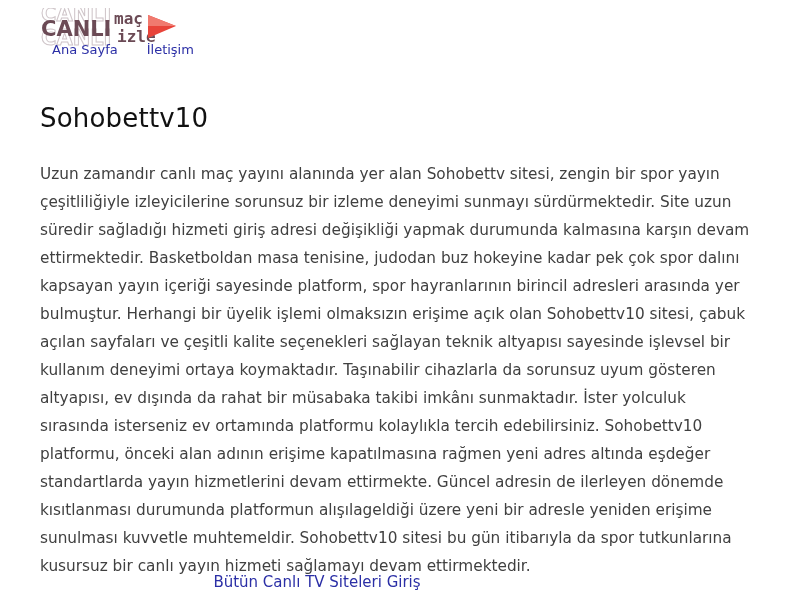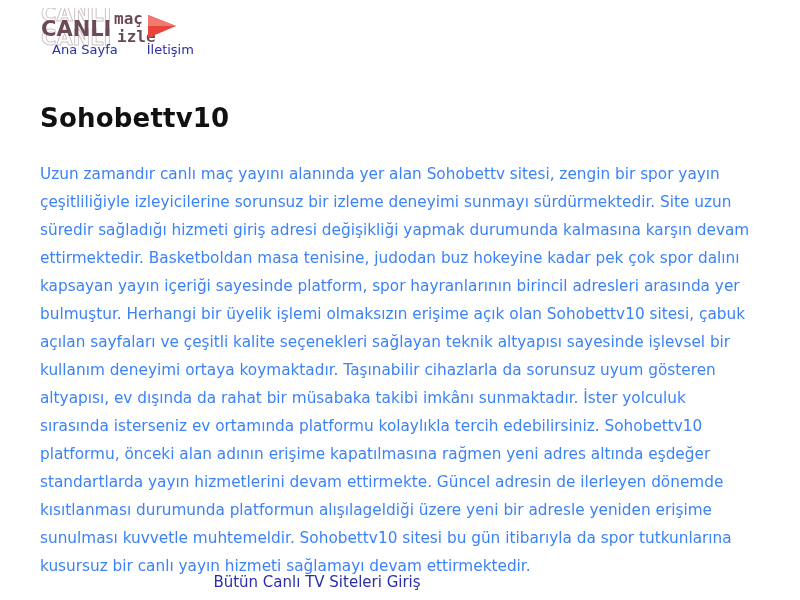"Sohobettv10" .title { font-weight: bold -> normal }
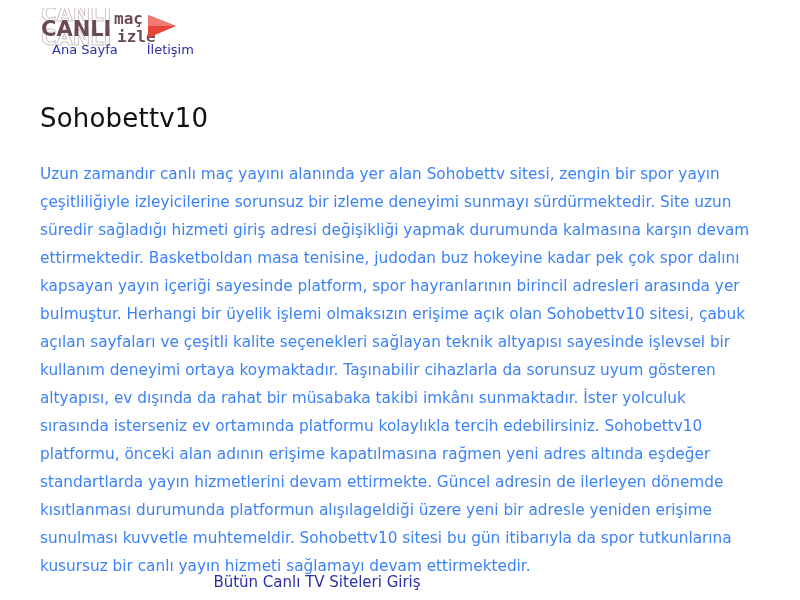"Uzun zamandır canlı maç yayını" .article { color: #3b82f6 -> #404040 }
